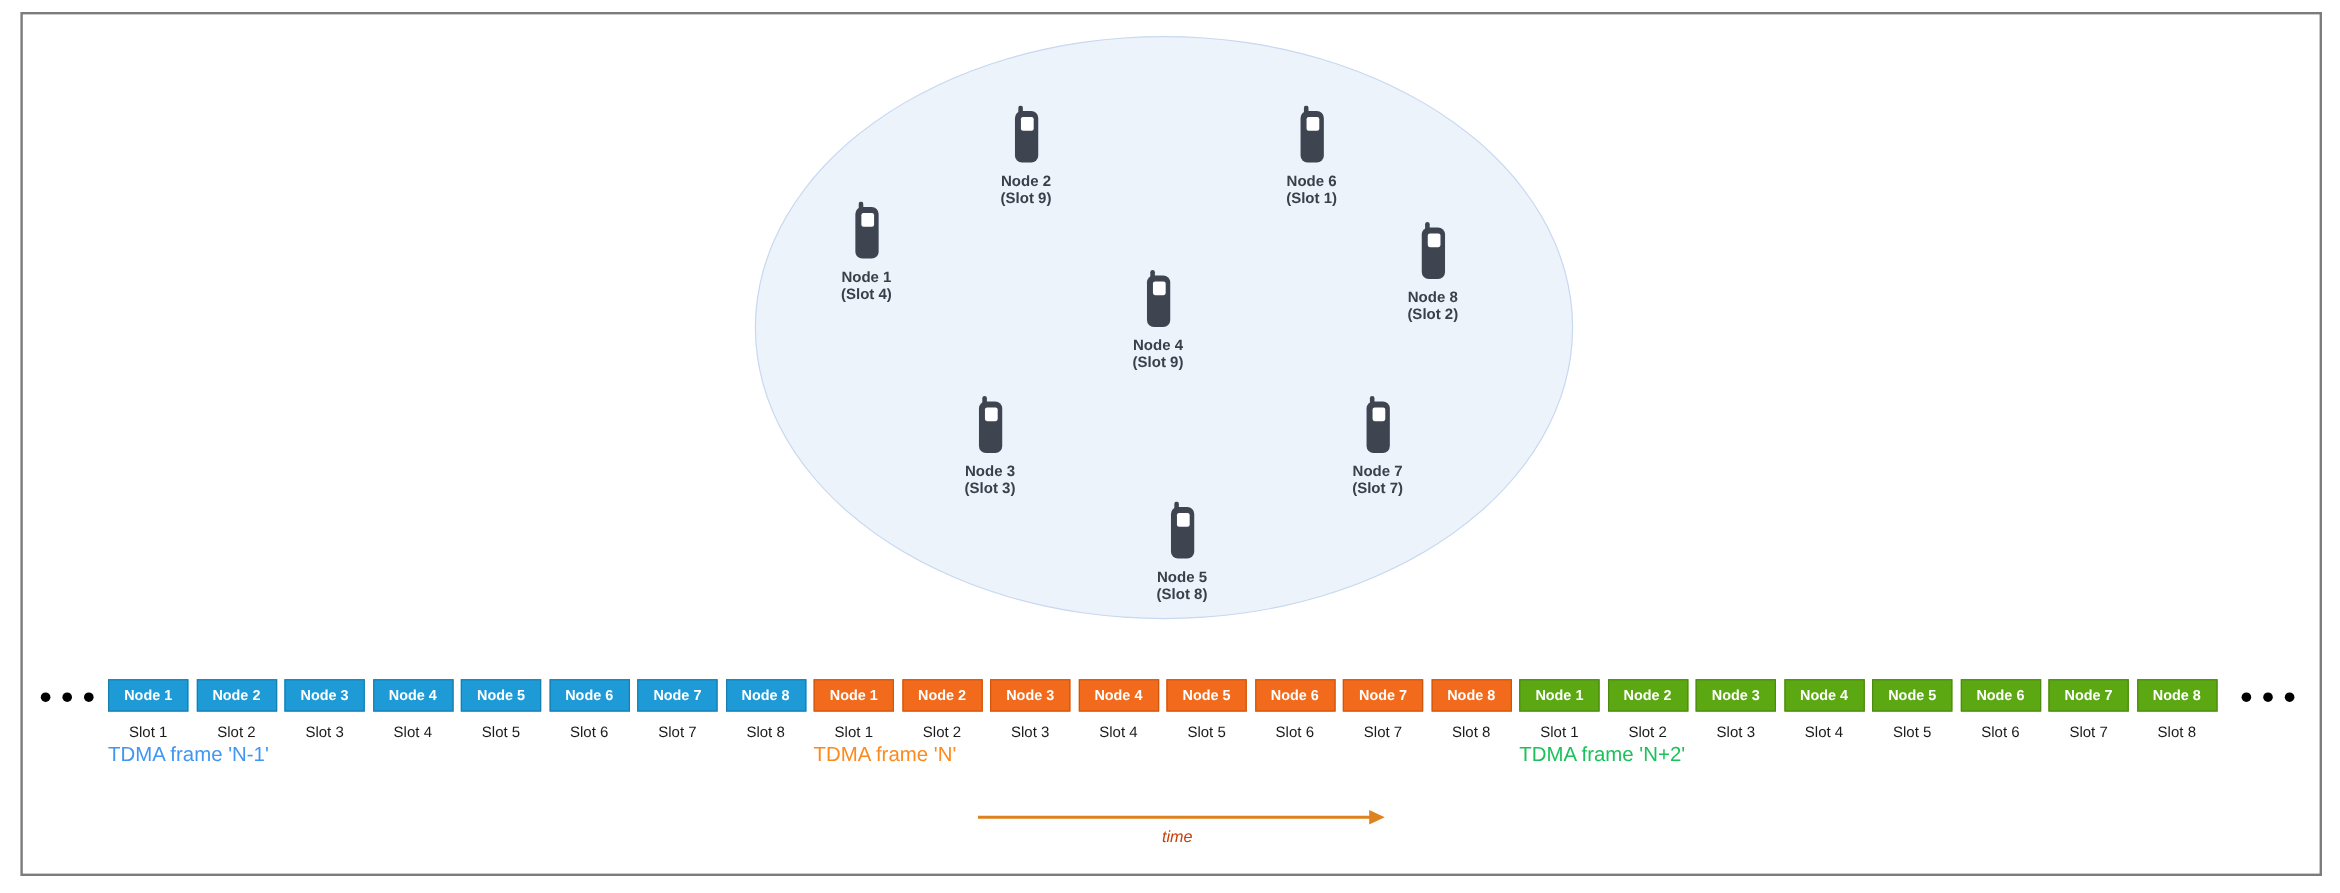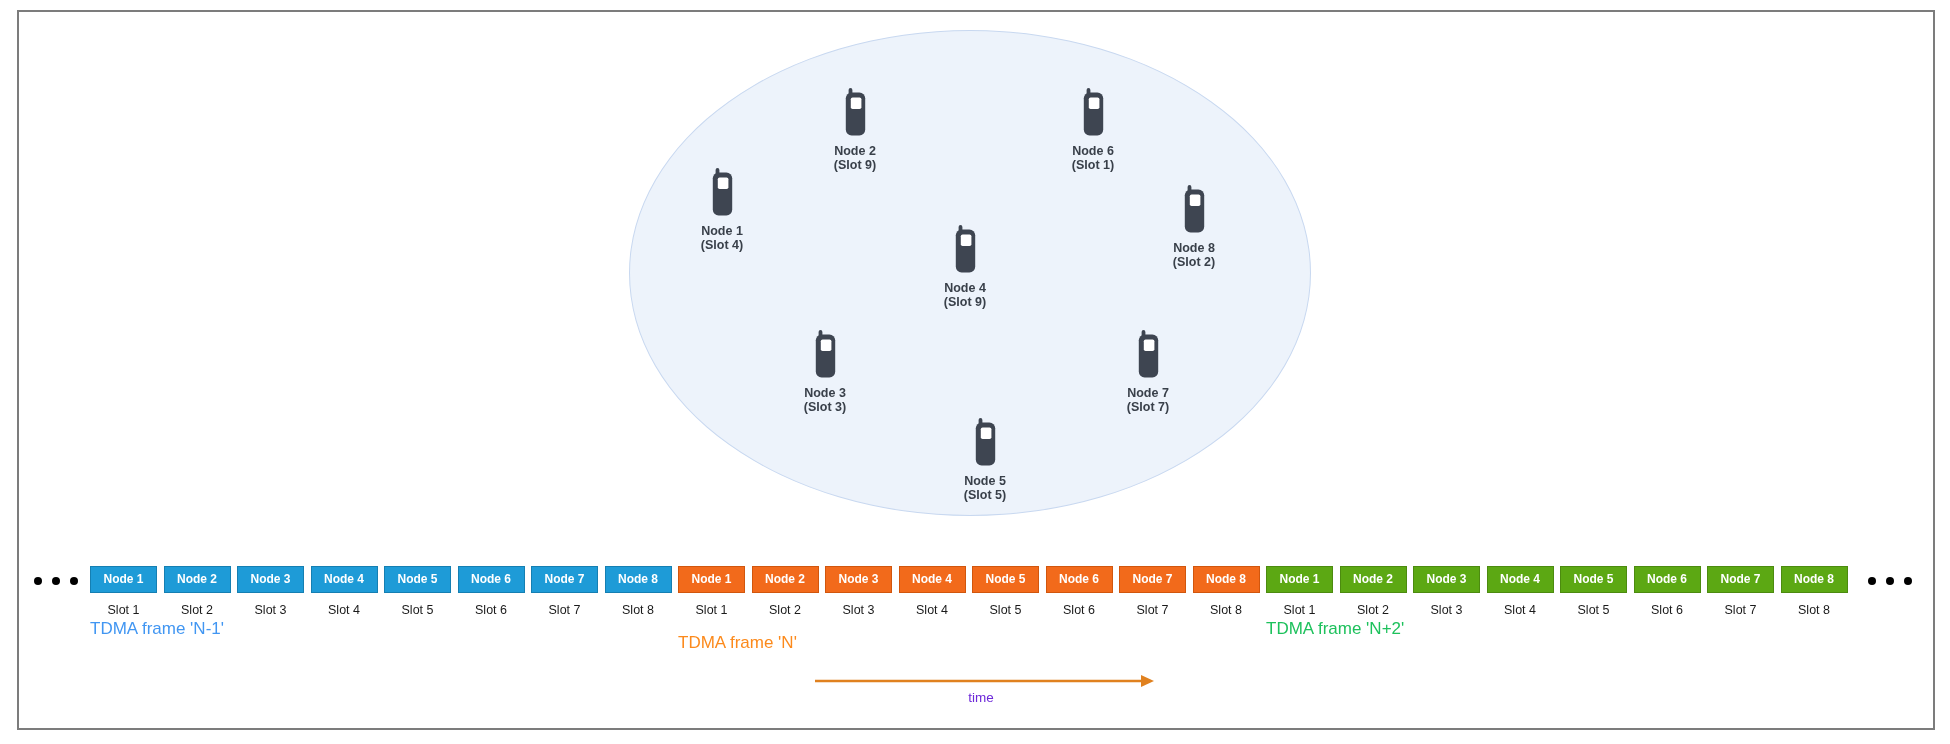"(Slot 5)" div.node-slot { text: 5 -> 8 }
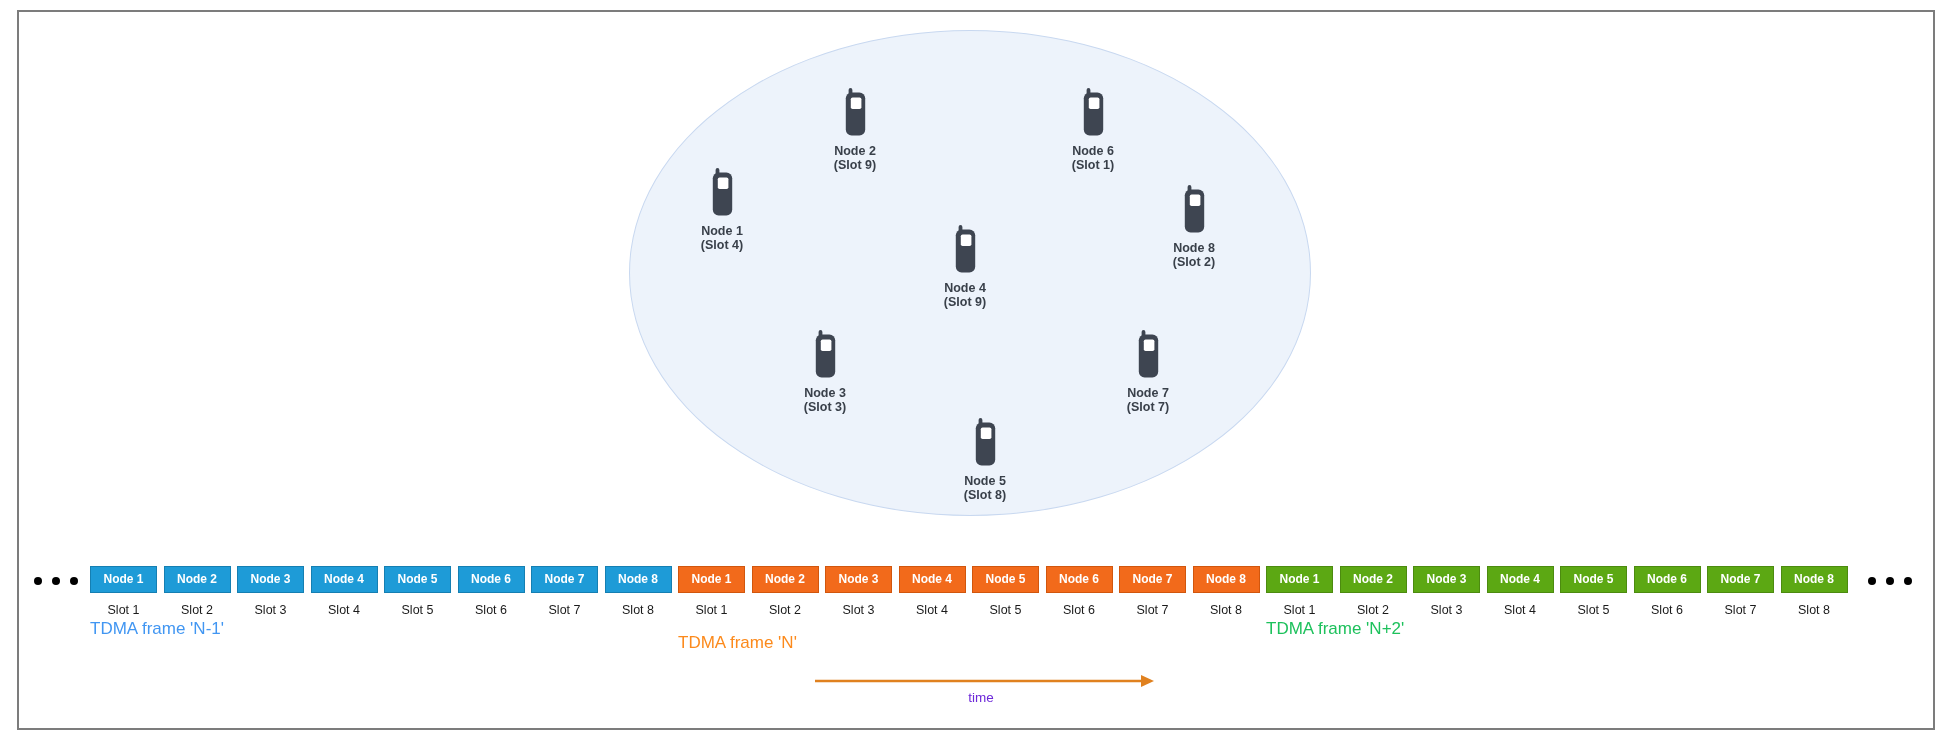"TDMA frame 'N'" div.frame-label { margin-top: 14px -> none }
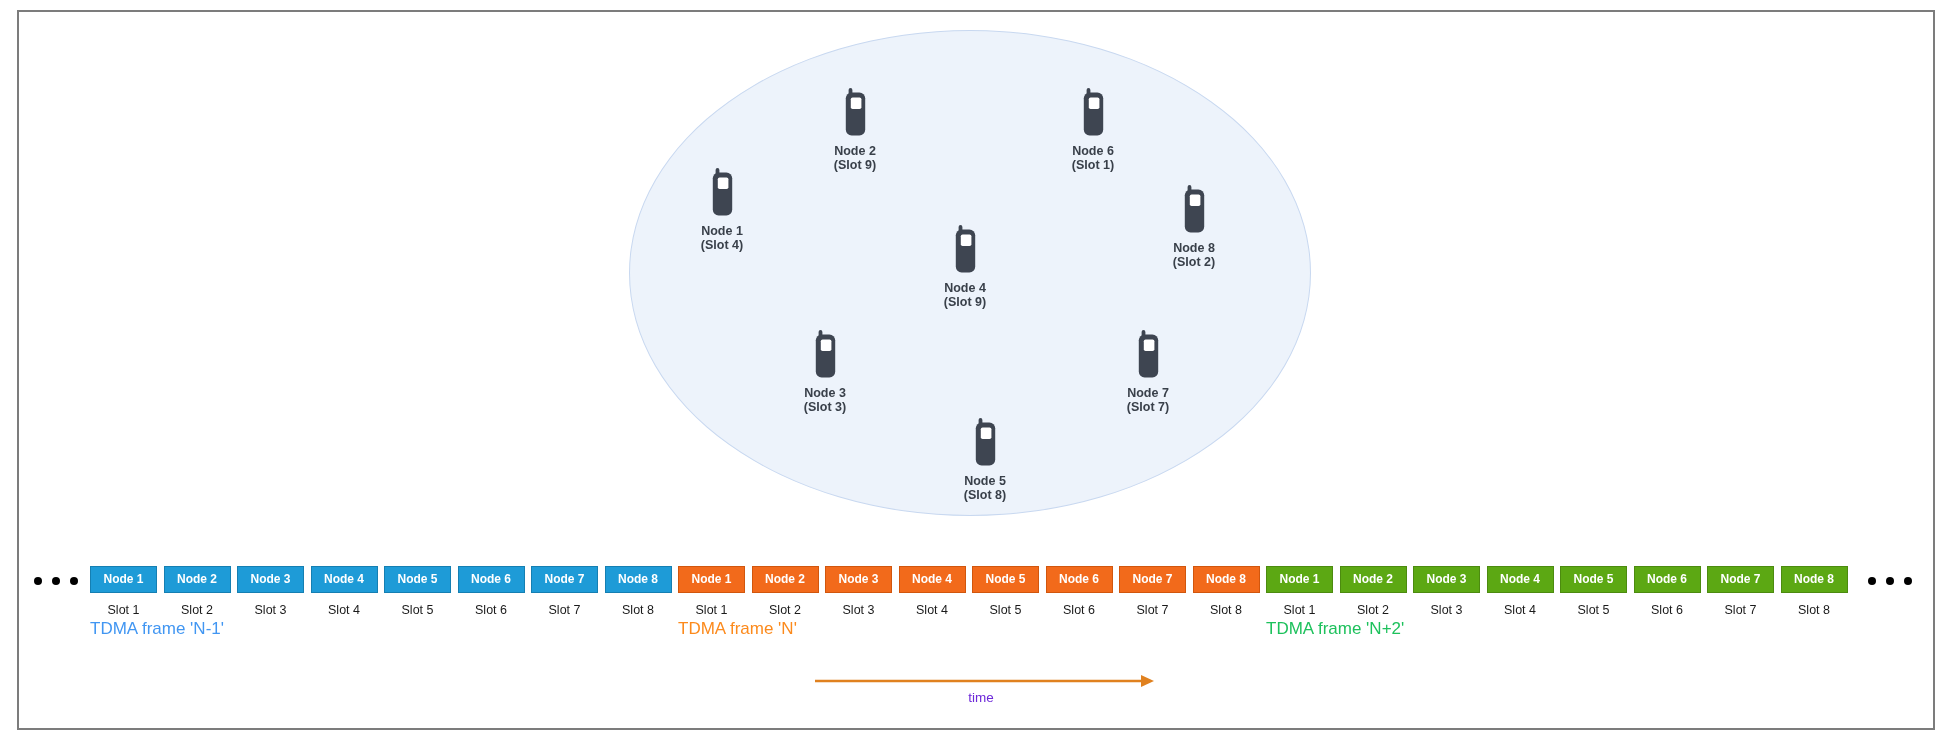"time" .time-label { color: #6d28d9 -> #c2410c; font-style: none -> italic }
